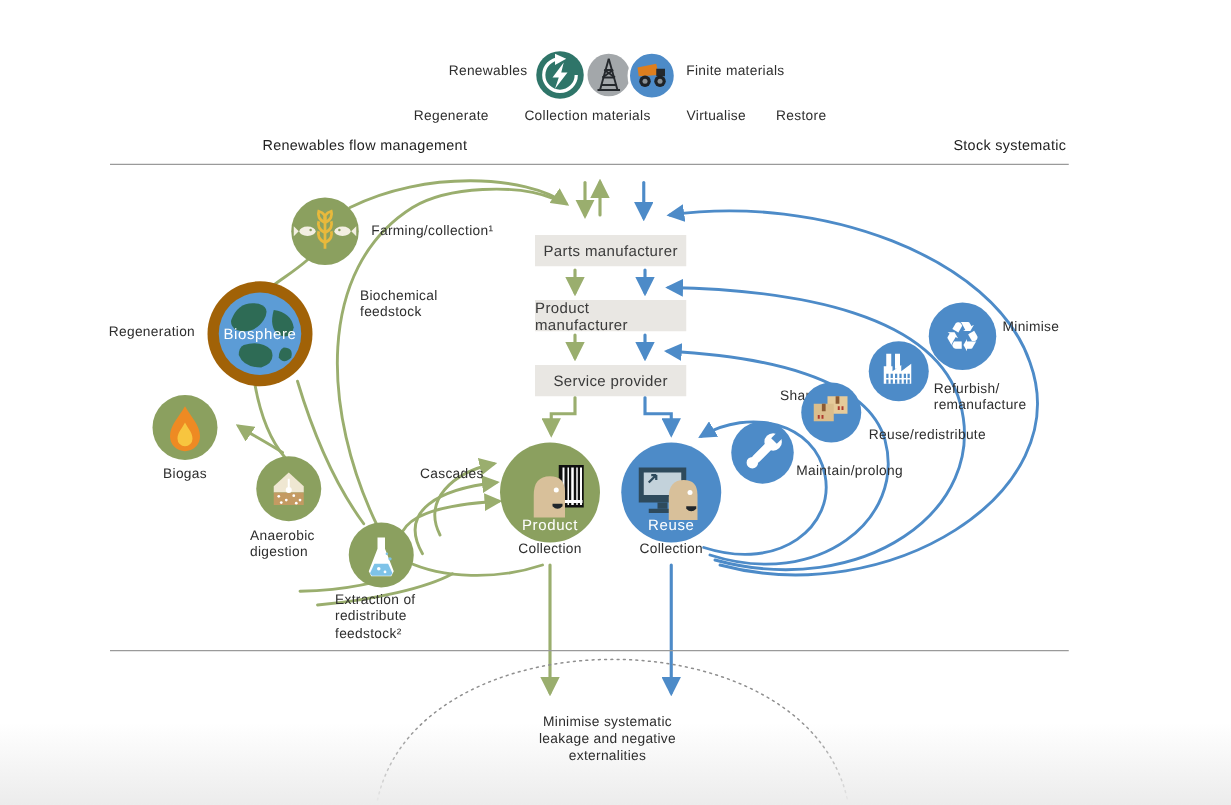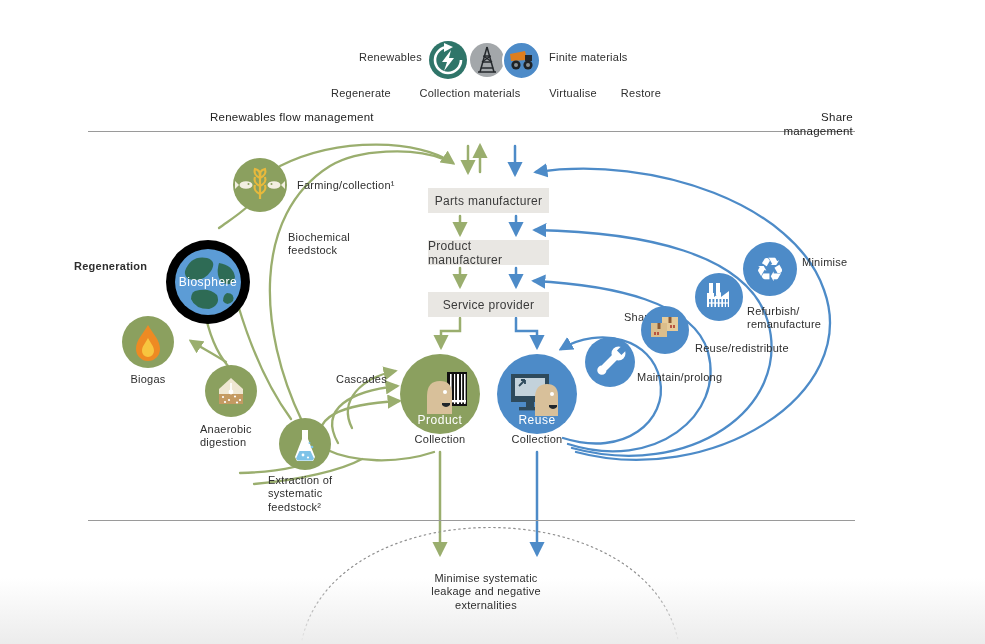"Share management" div.lbl { text: Share management -> Stock systematic }
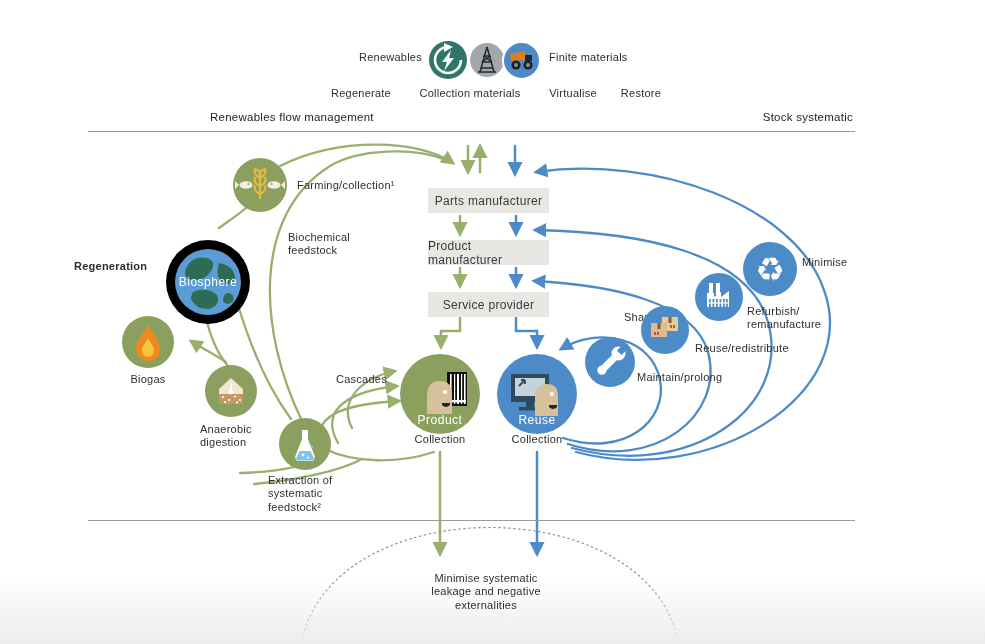"Regeneration" div.lbl { font-weight: bold -> none; left: 74px -> 87px }
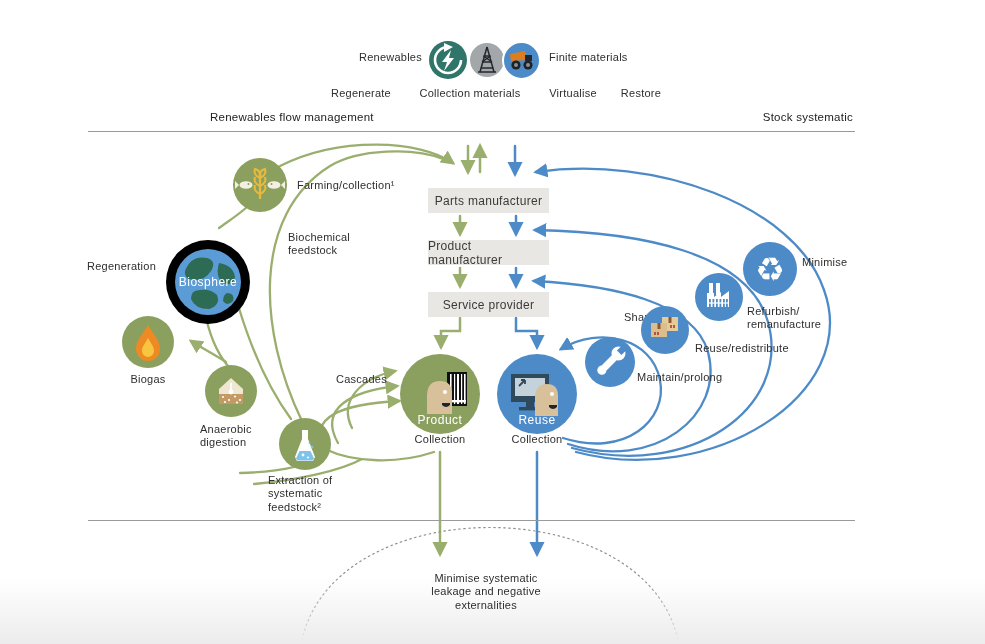"Biosphere" div.circle { background: #000000 -> #a16207; top: 240px -> 225px }
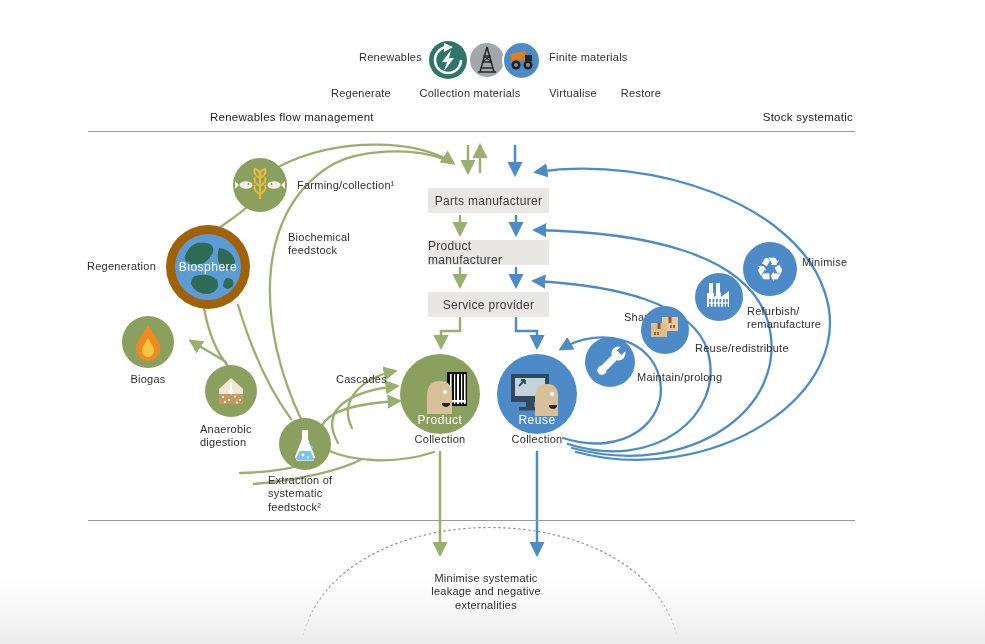"Extraction of" div.lbl { text: systematic -> redistribute }
